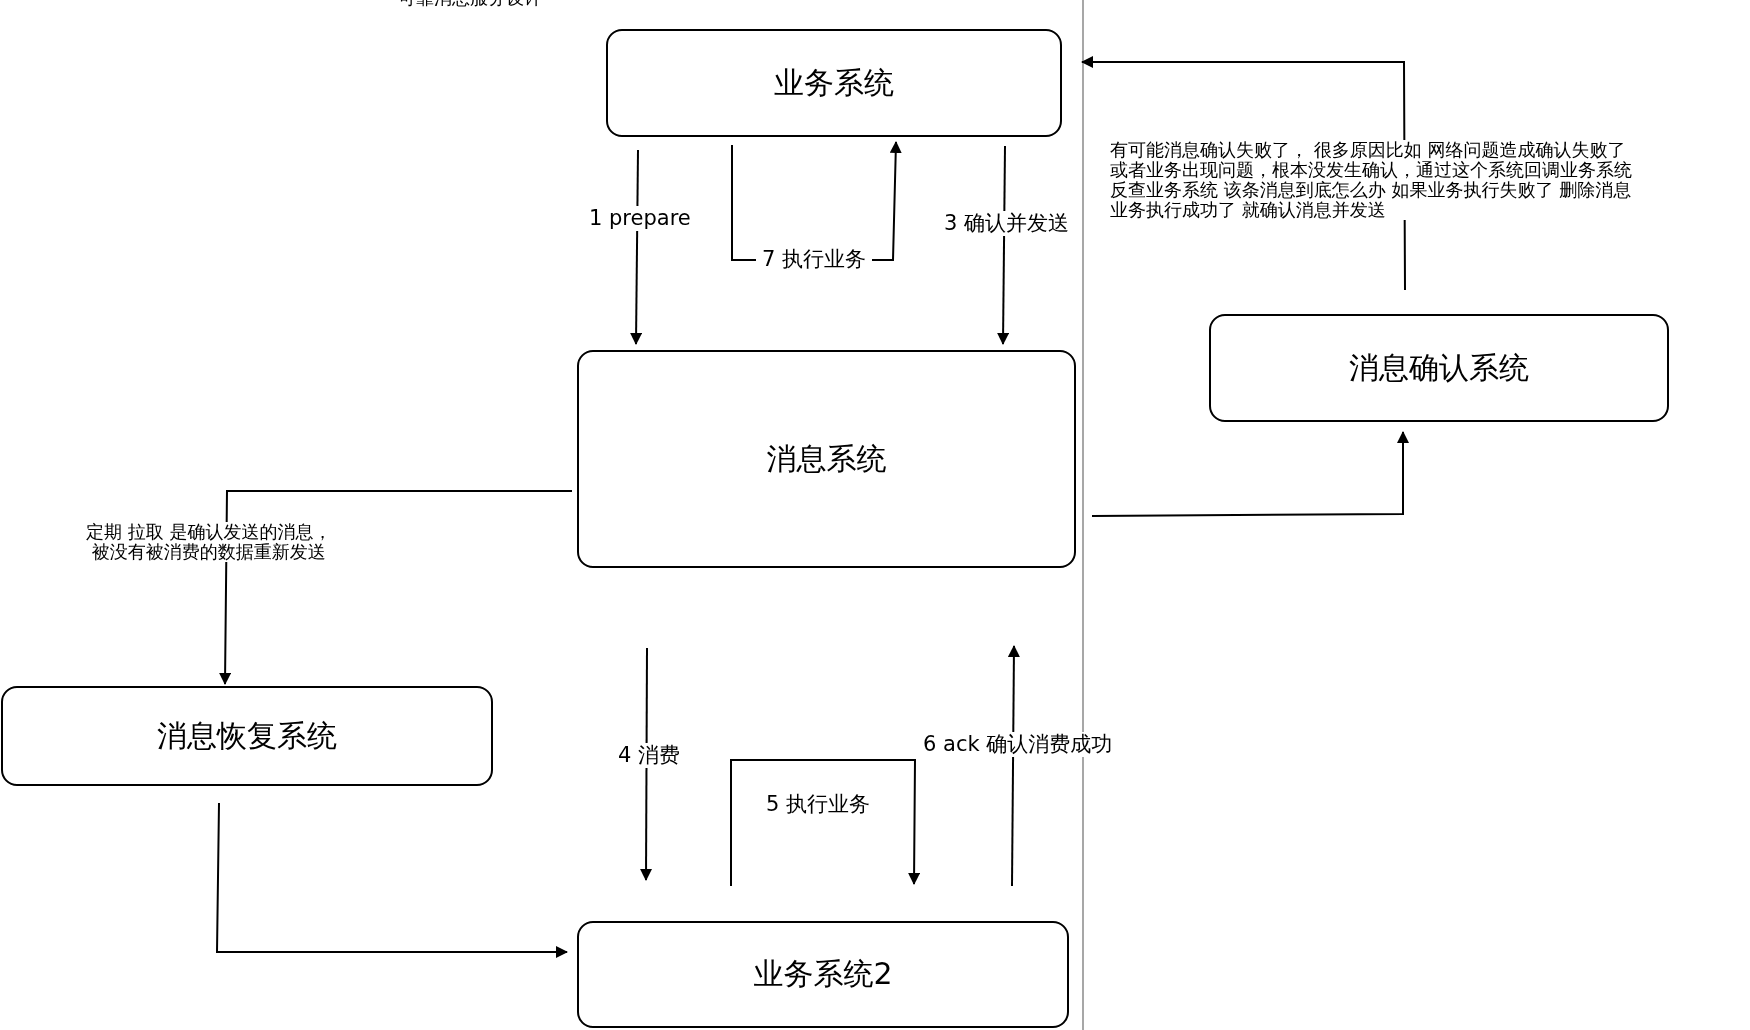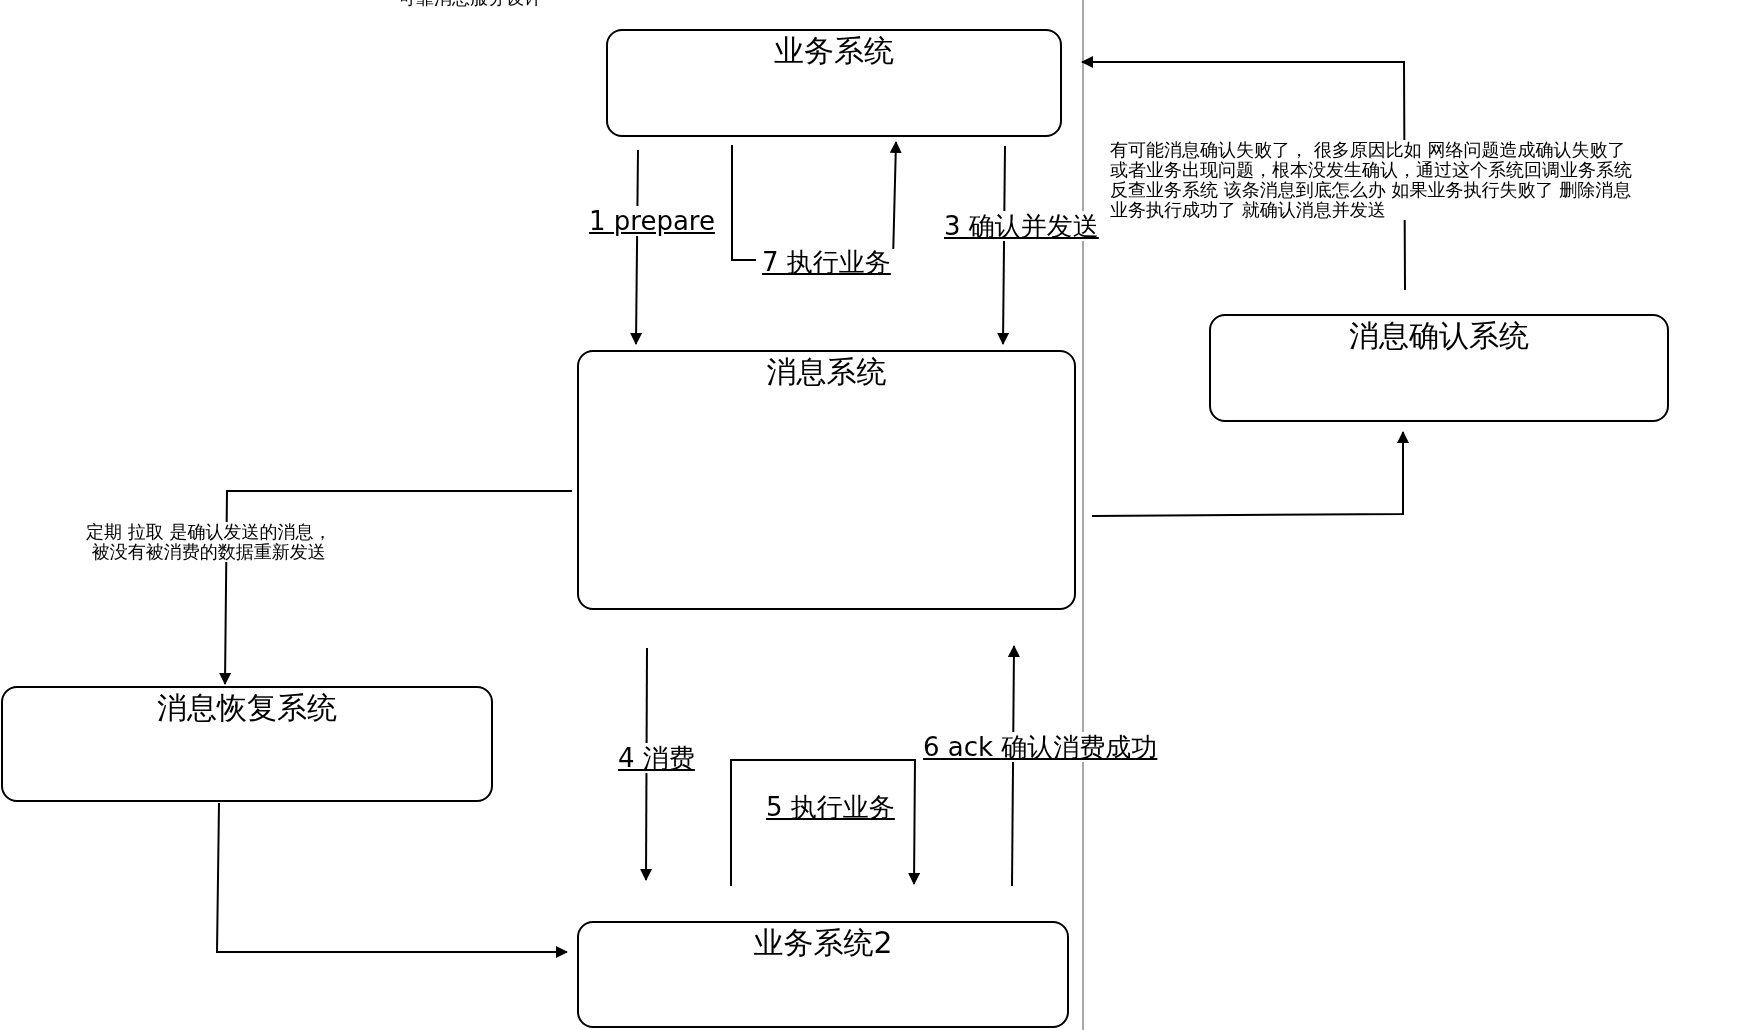"业务系统" .box { align-items: none -> center }
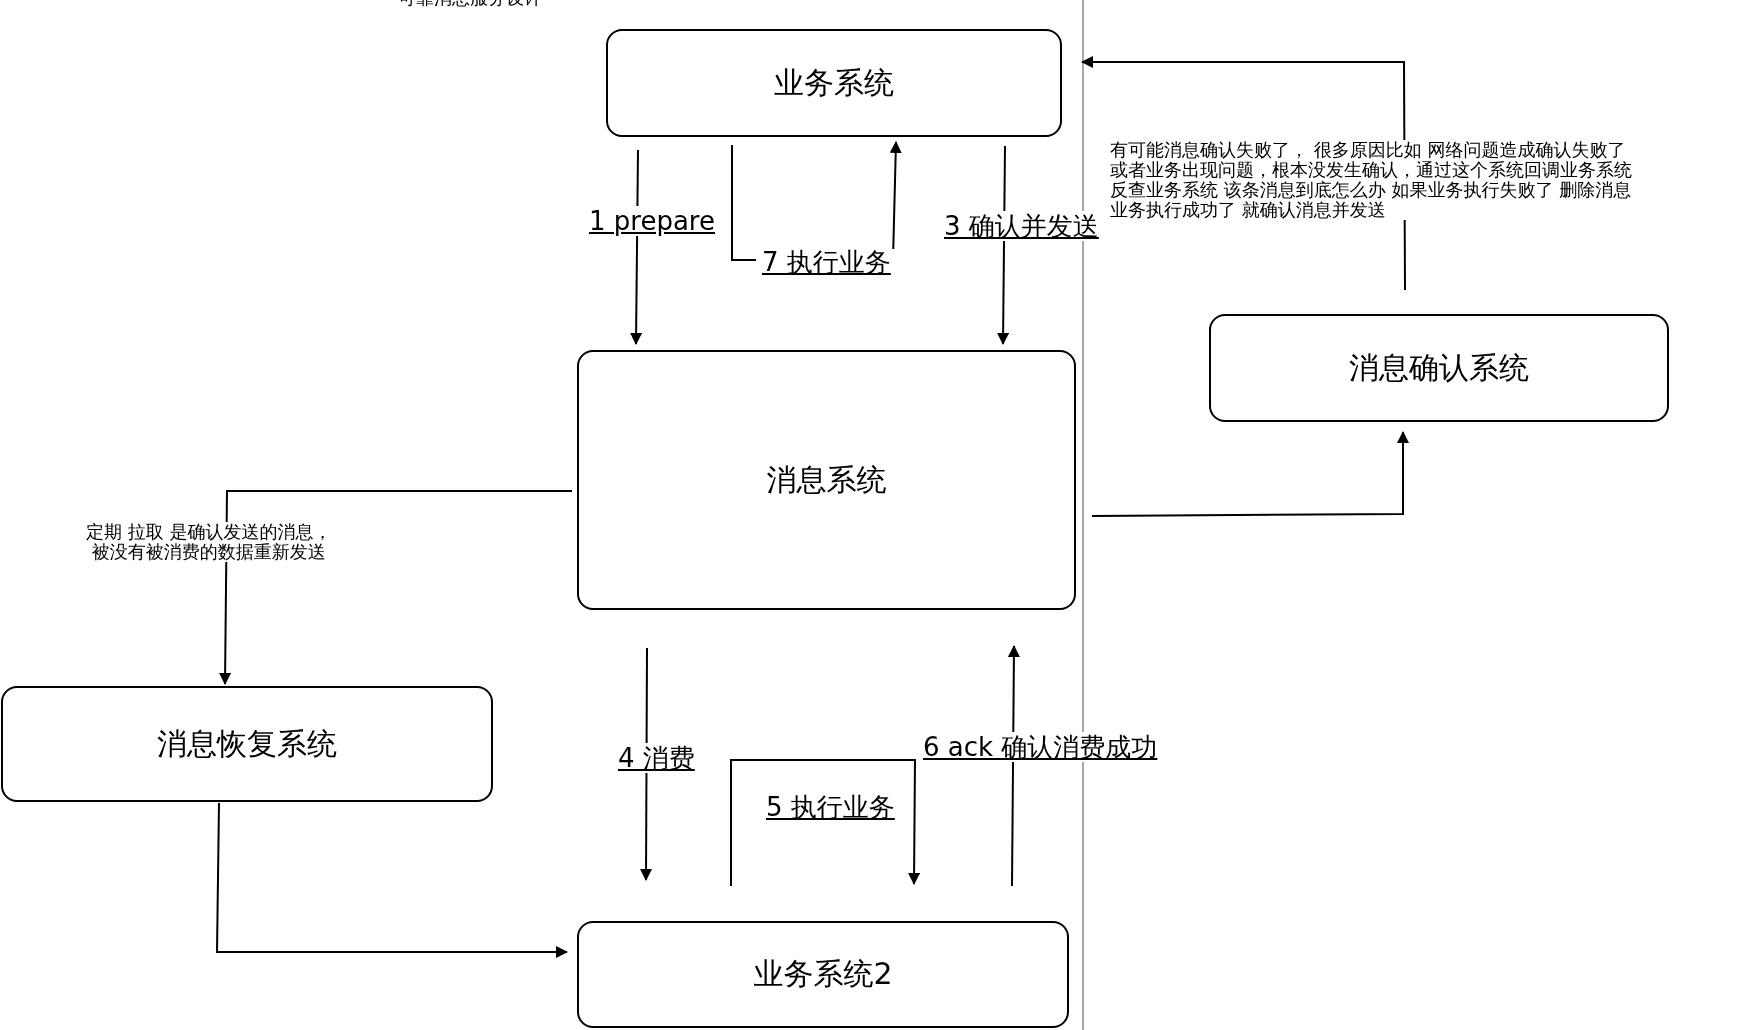"1 prepare" .lbl { font-size: 26px -> 21px; text-decoration: underline -> none }
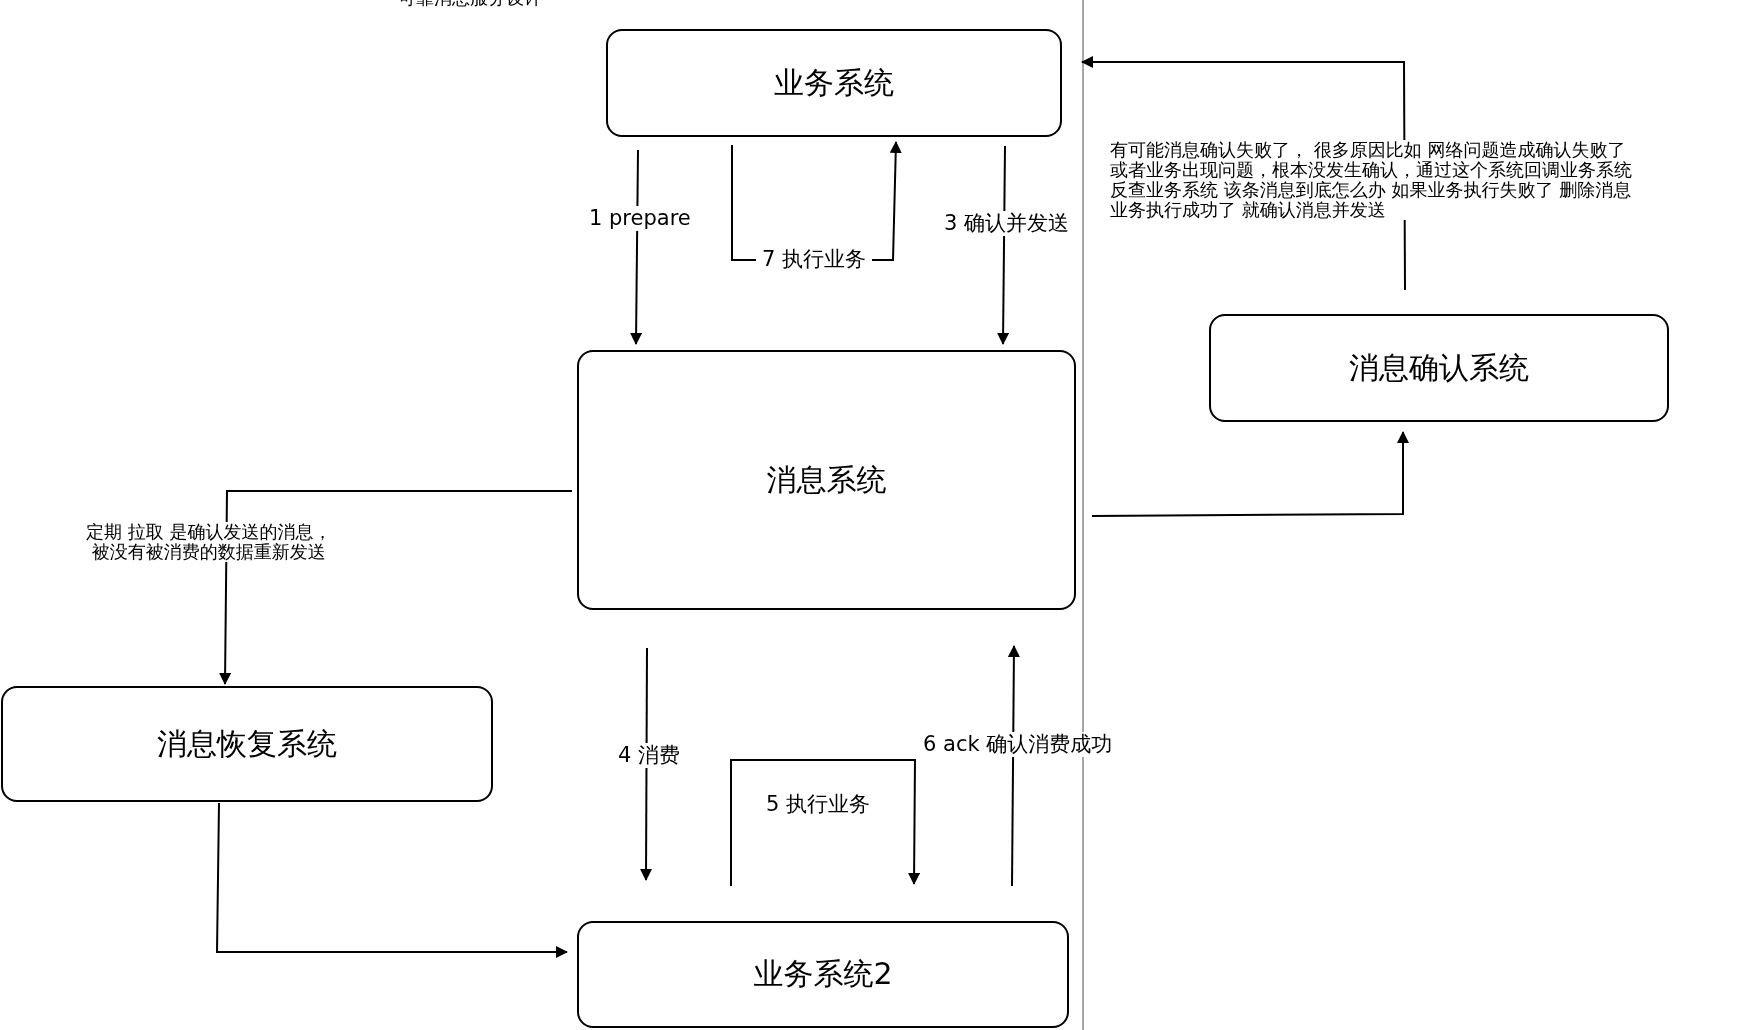"消息系统" div.box { height: 260px -> 218px }
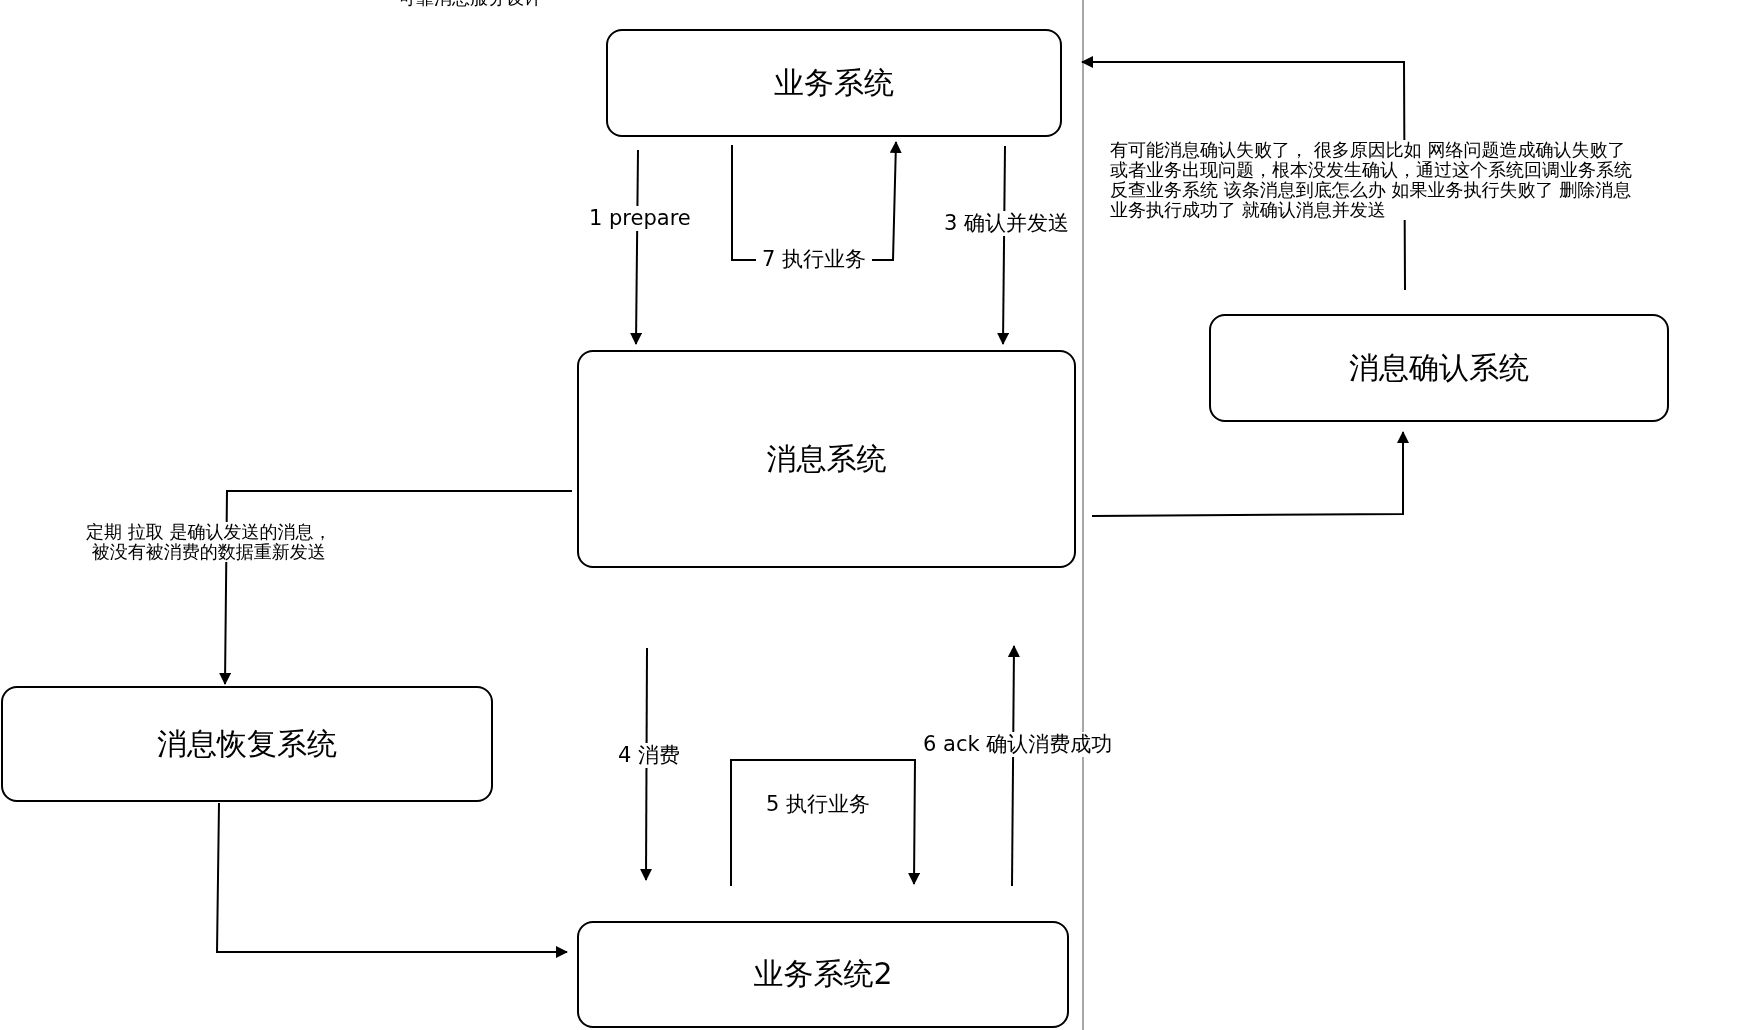"消息恢复系统" div.box { height: 116px -> 100px }
